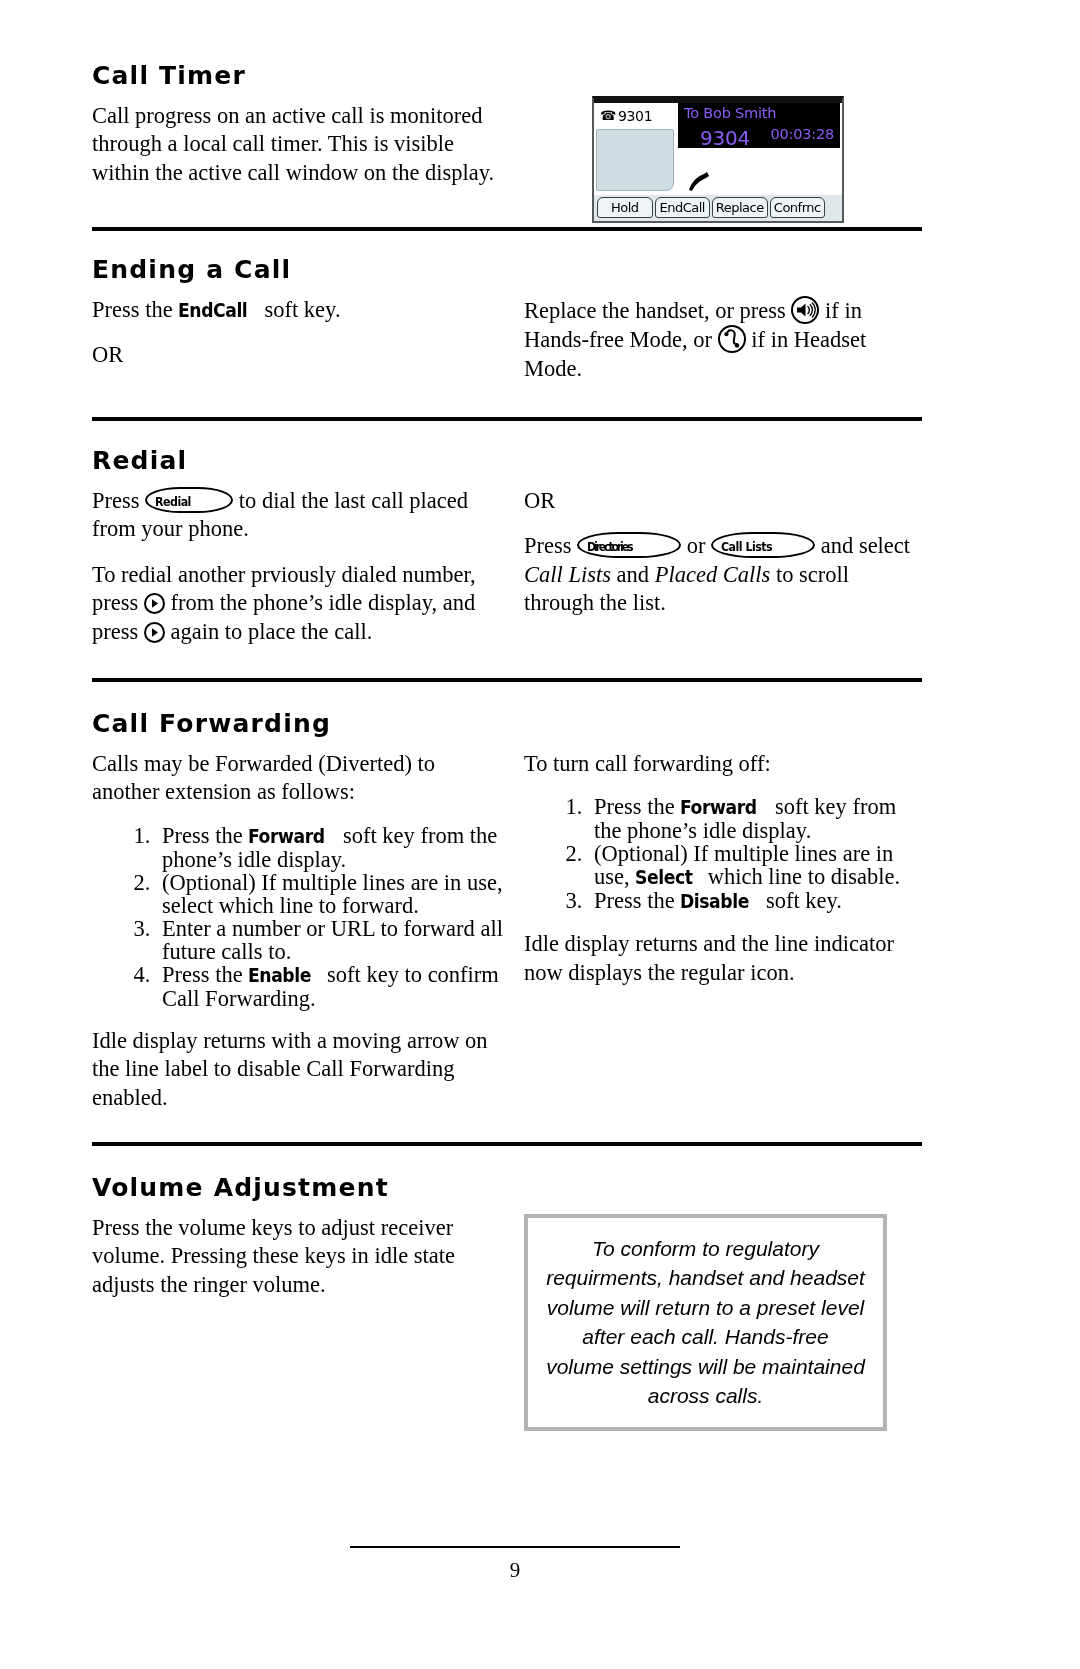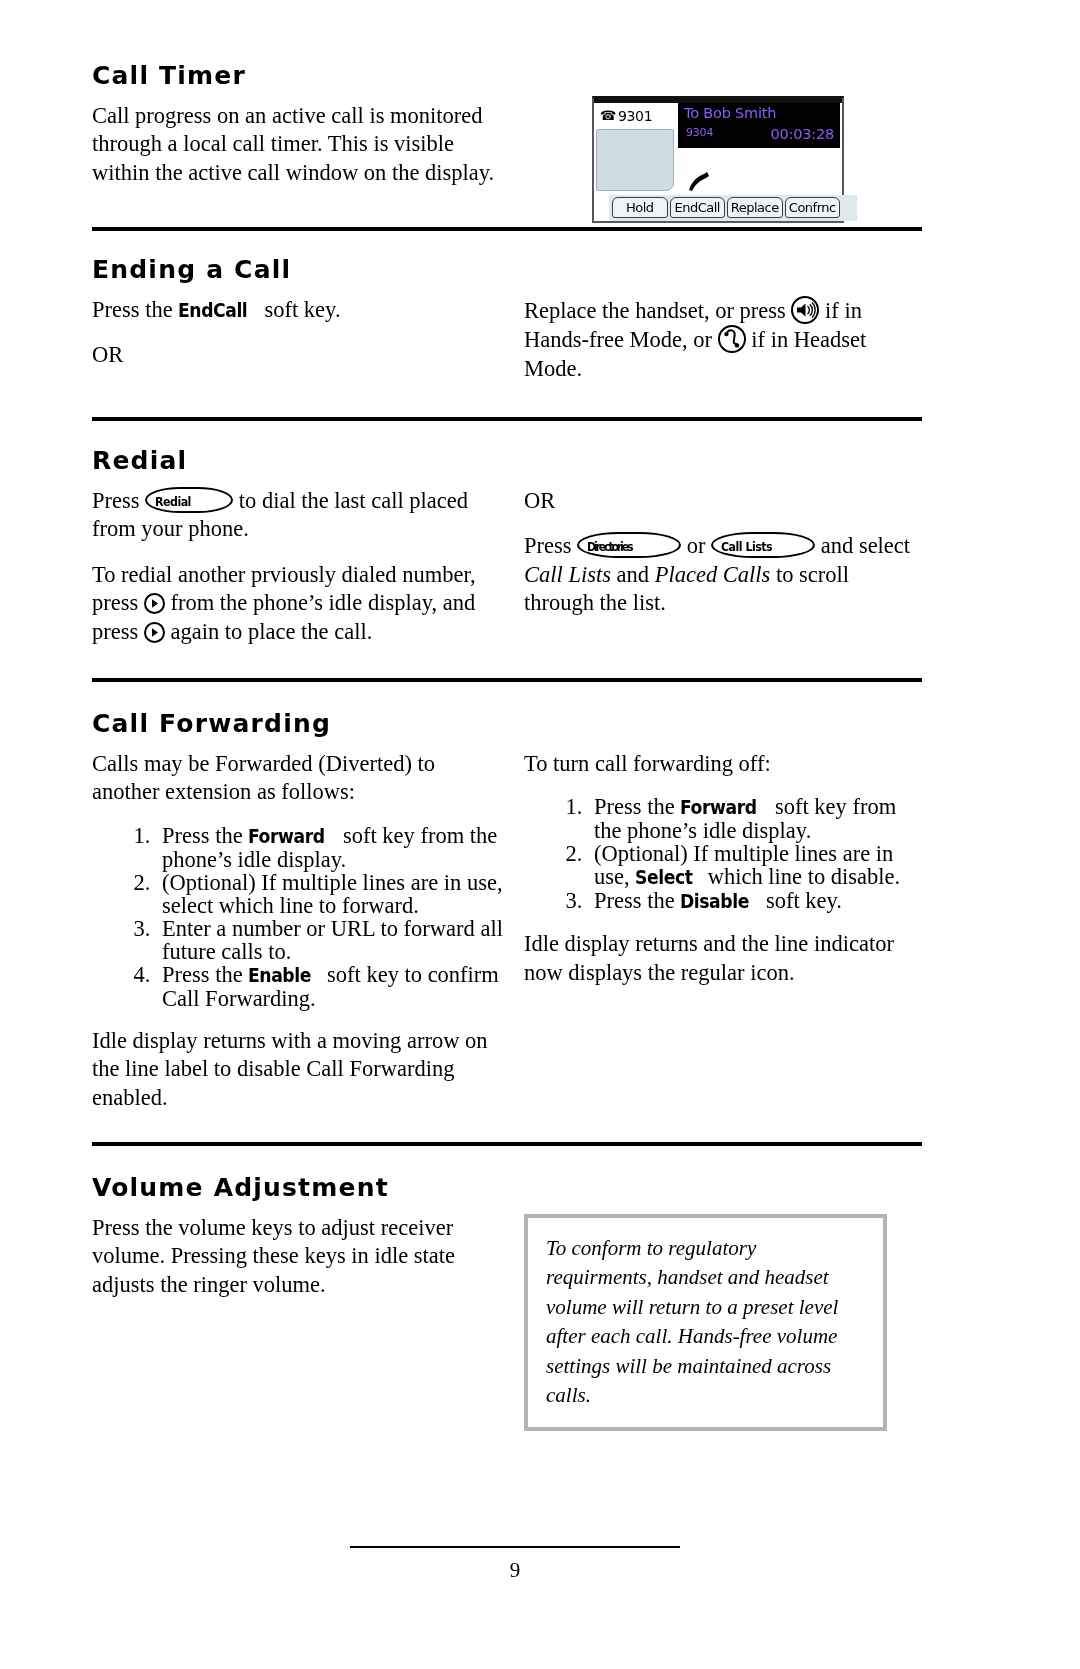"9304" .ph-callbox .l2 { font-size: 11px -> 20px; left: 8px -> 22px }
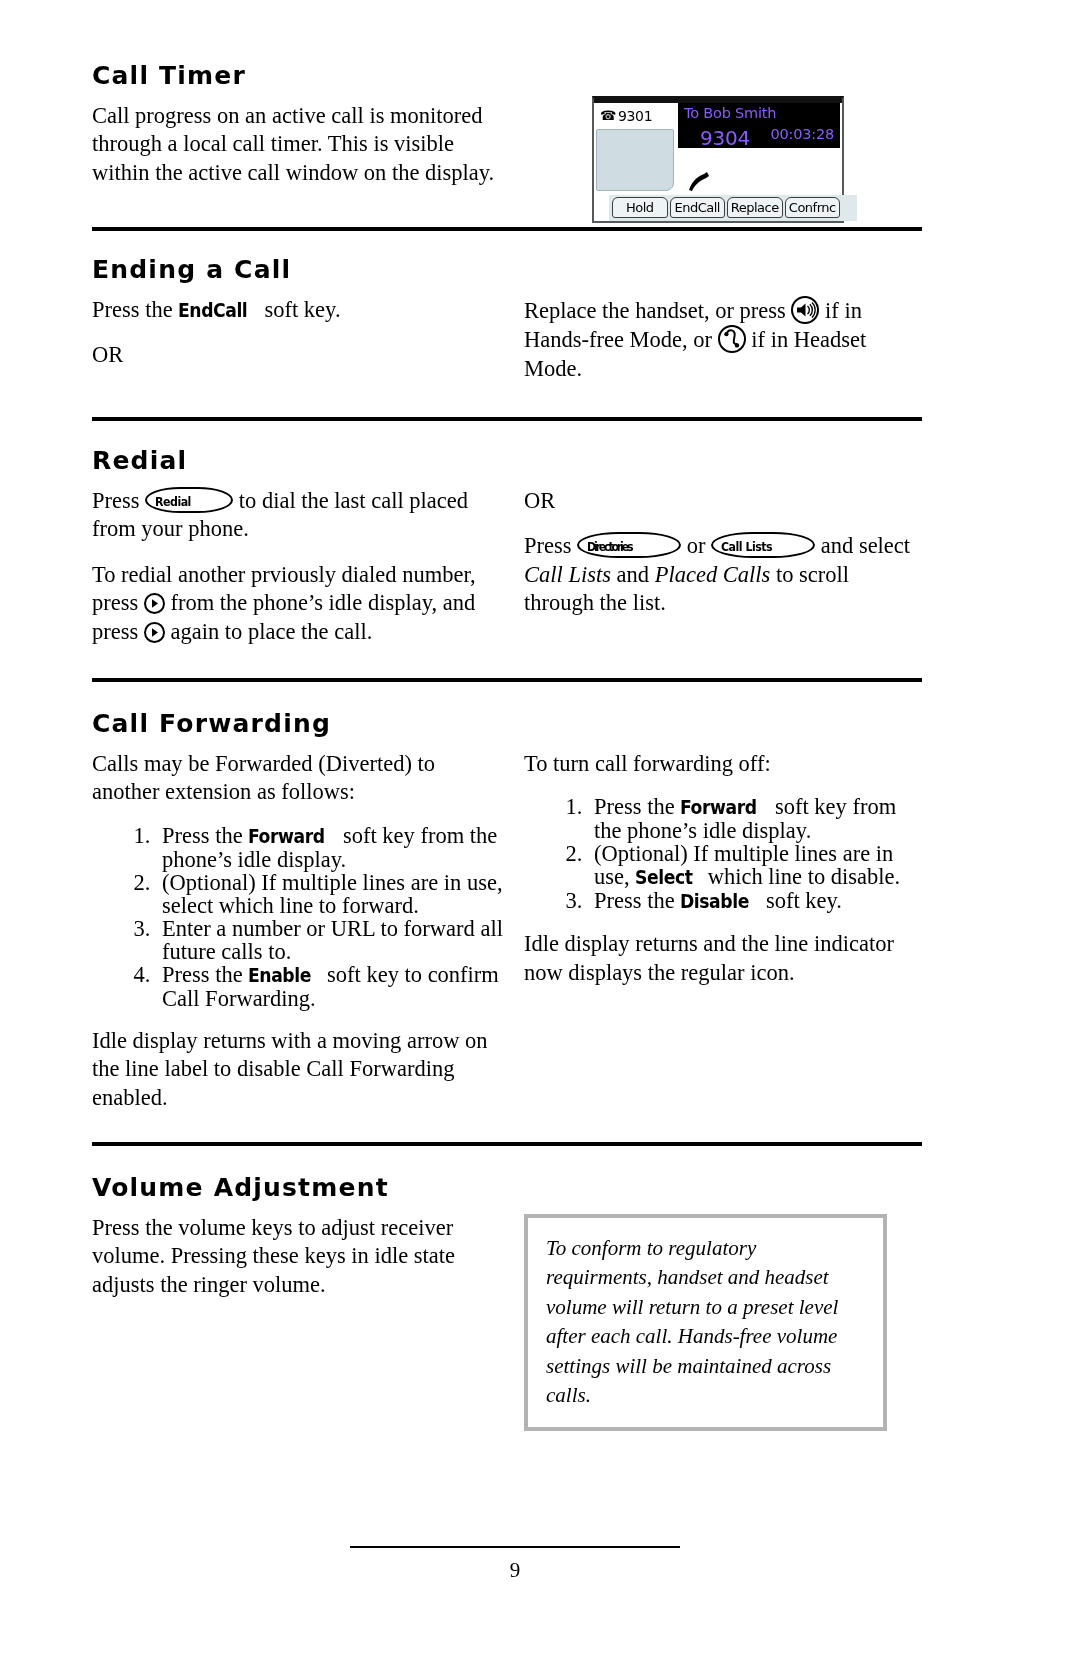"Hold" .ph-softrow { margin-left: 15px -> none }
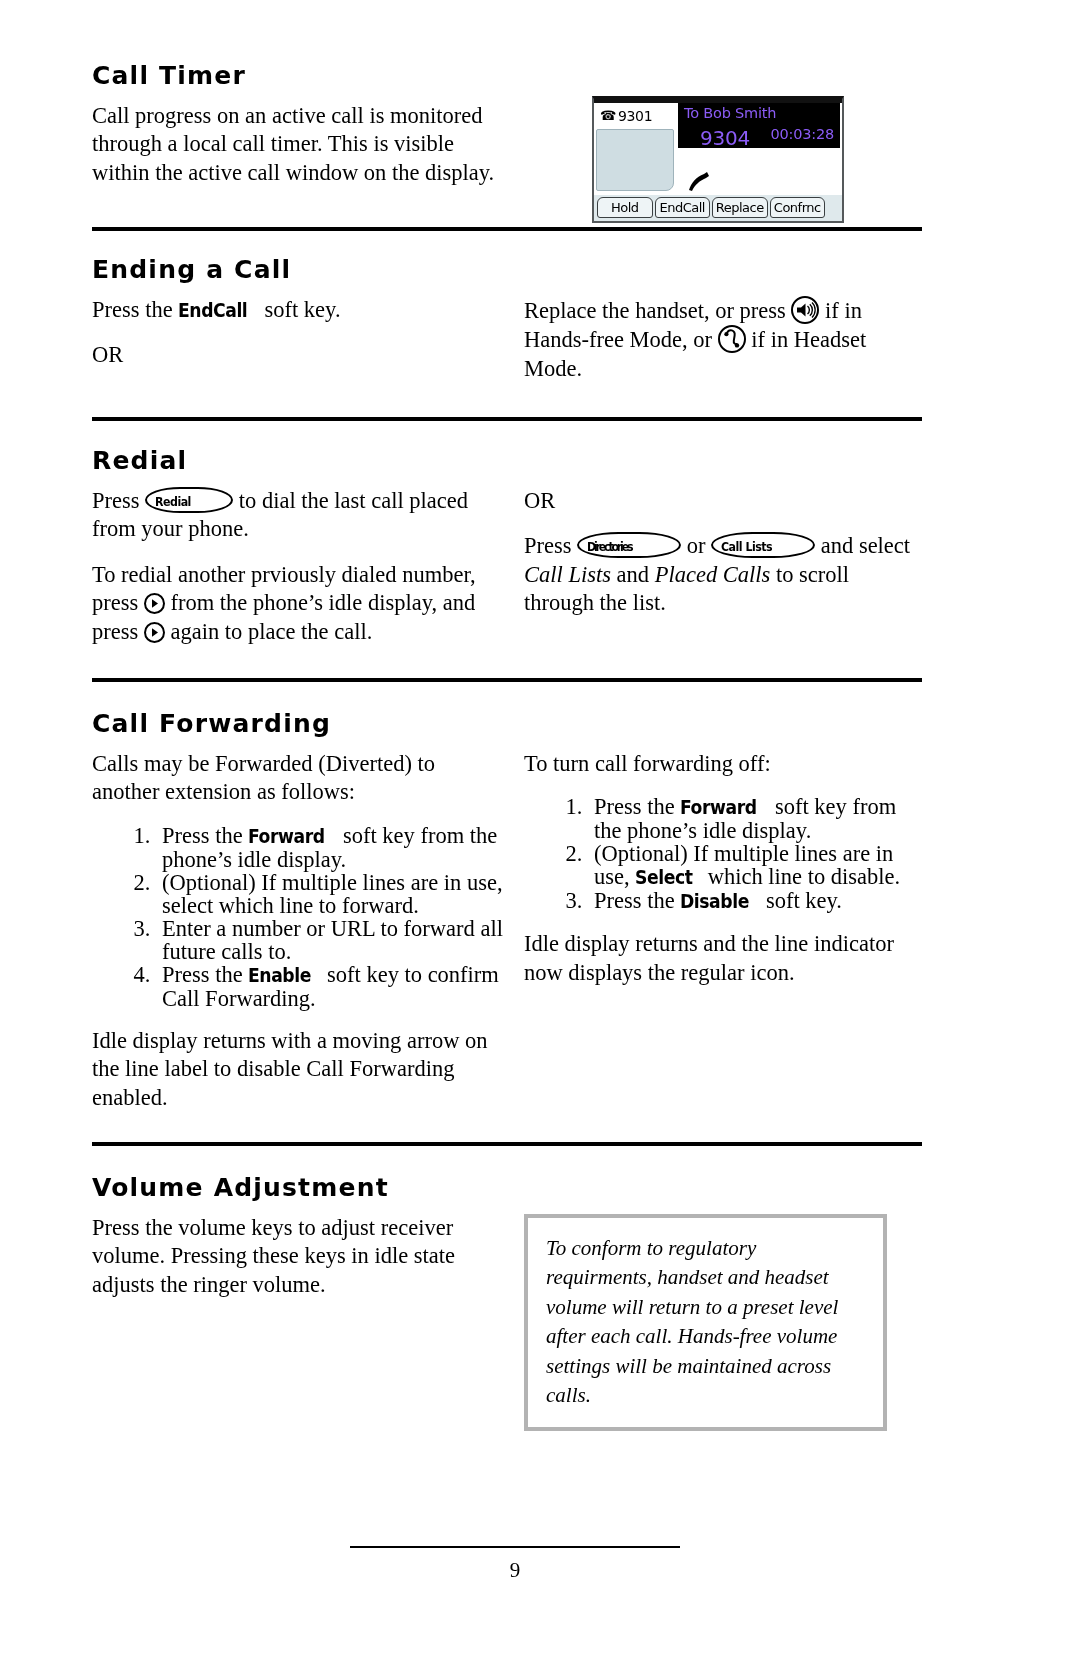"To conform to regulatory requirments," .notebox p { font-family: Liberation Serif, serif -> Liberation Sans, sans-serif; text-align: none -> center }
